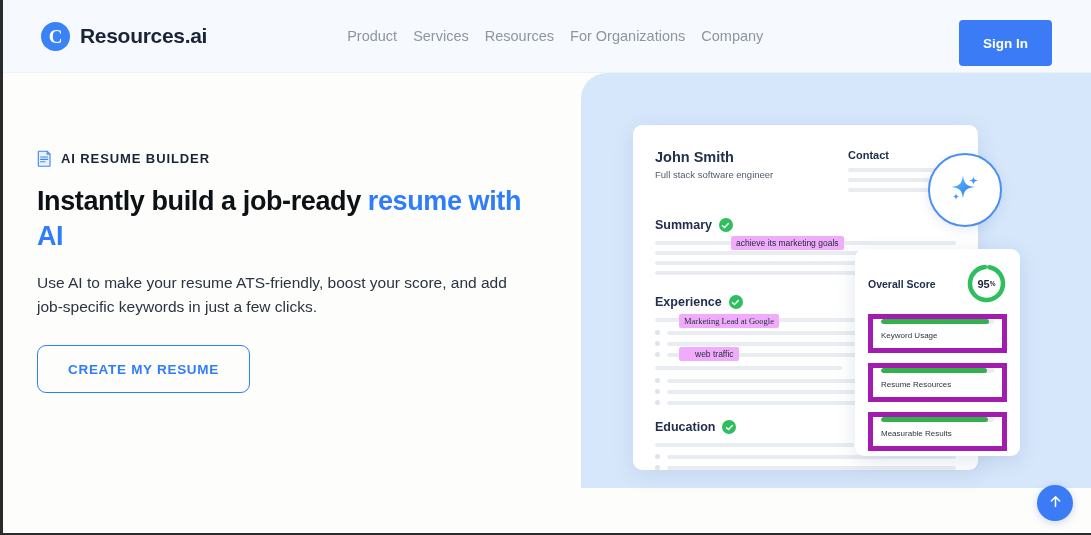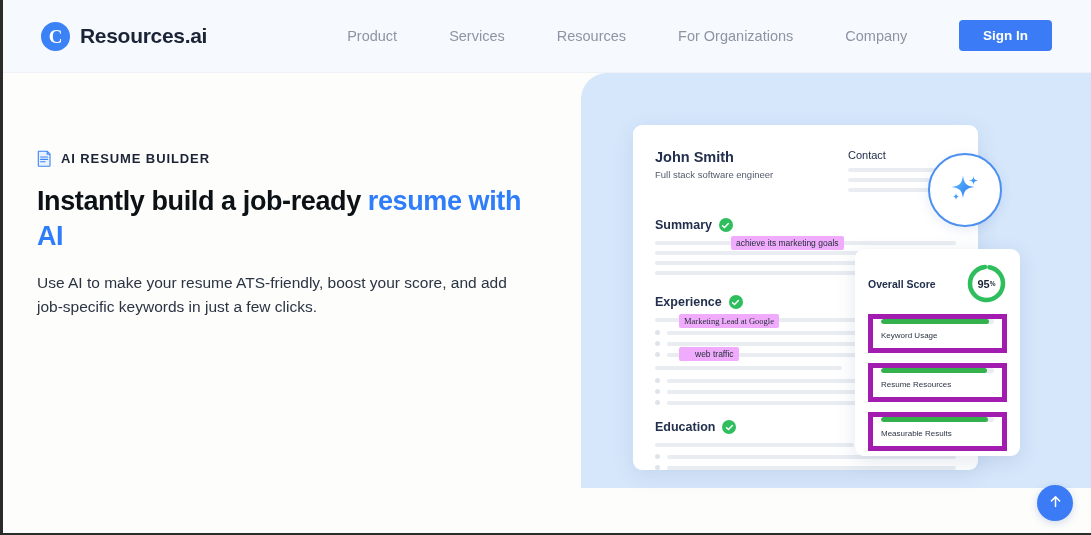"Product" .nav { gap: 52px -> 16px }
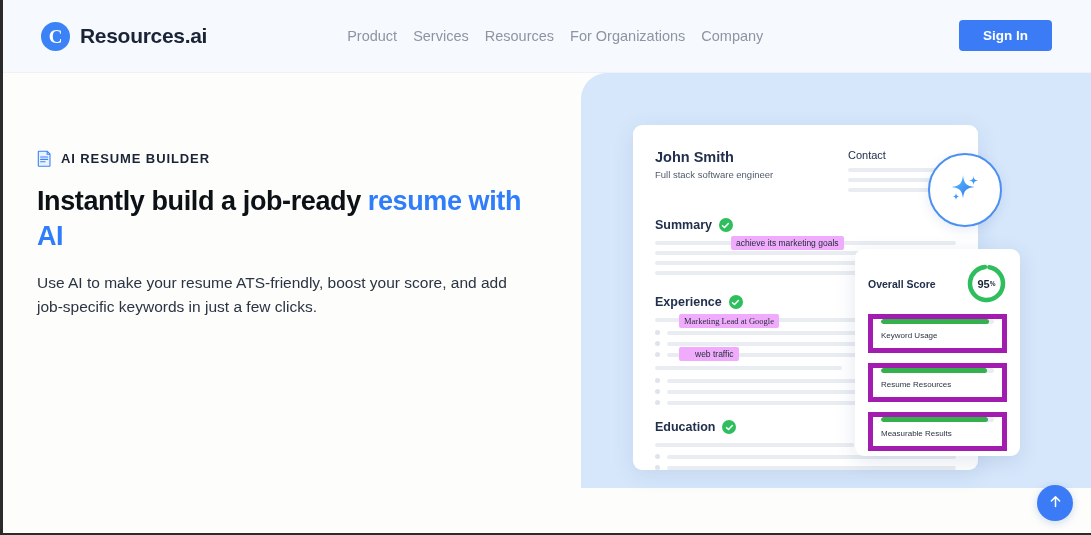"Sign In" .signin-btn { height: 31px -> 46px }
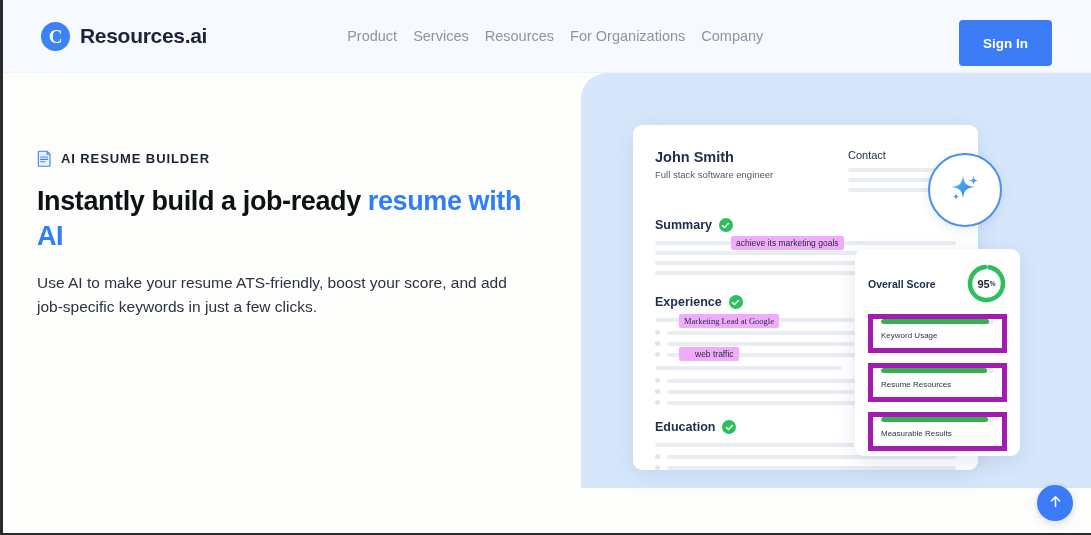"Contact" .r-contact { font-weight: normal -> bold }
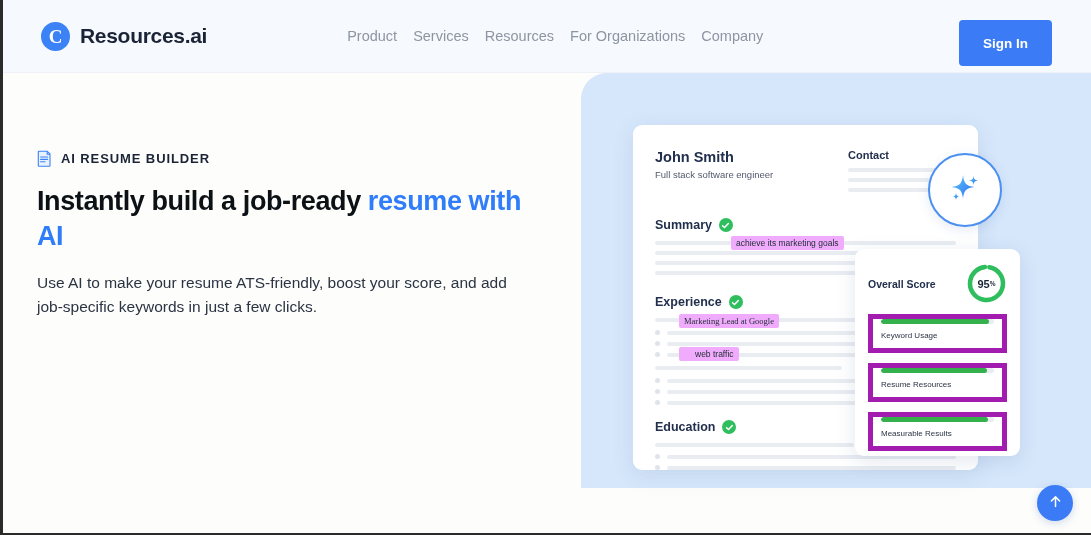"CREATE MY RESUME" button.cta-btn { html: none -> <button>CREATE MY RESUME</button> }
